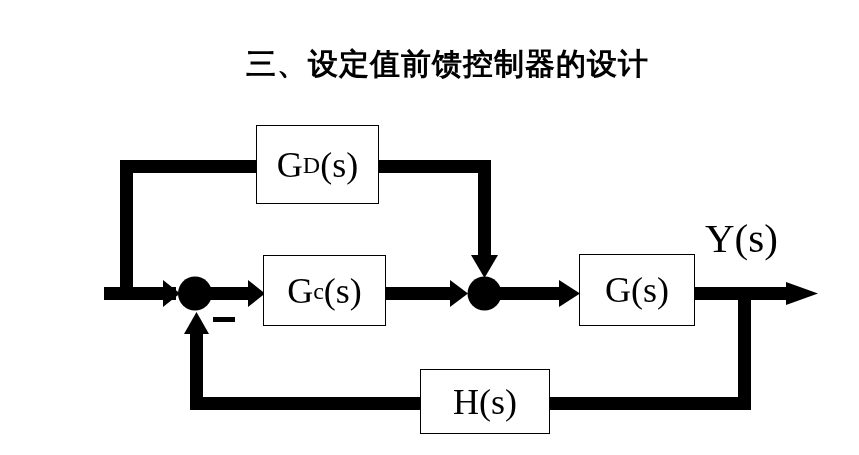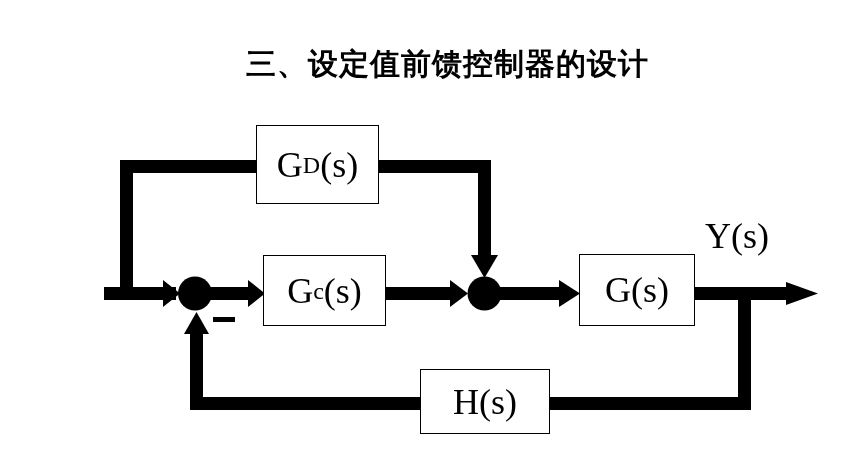"Y(s)" .lbl { font-size: 36px -> 41px }
